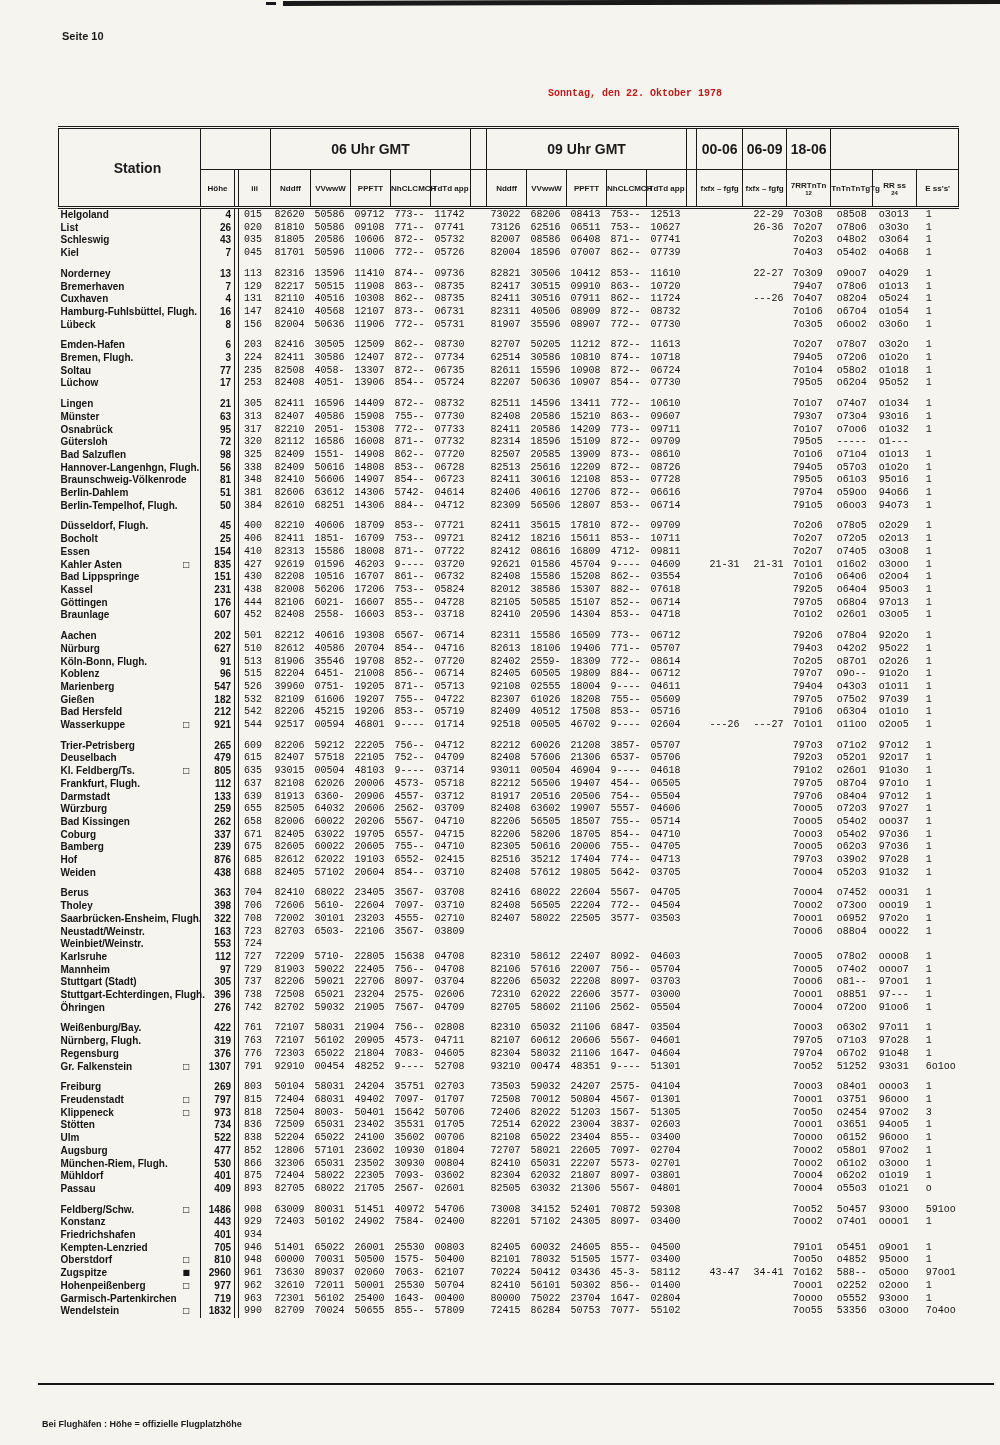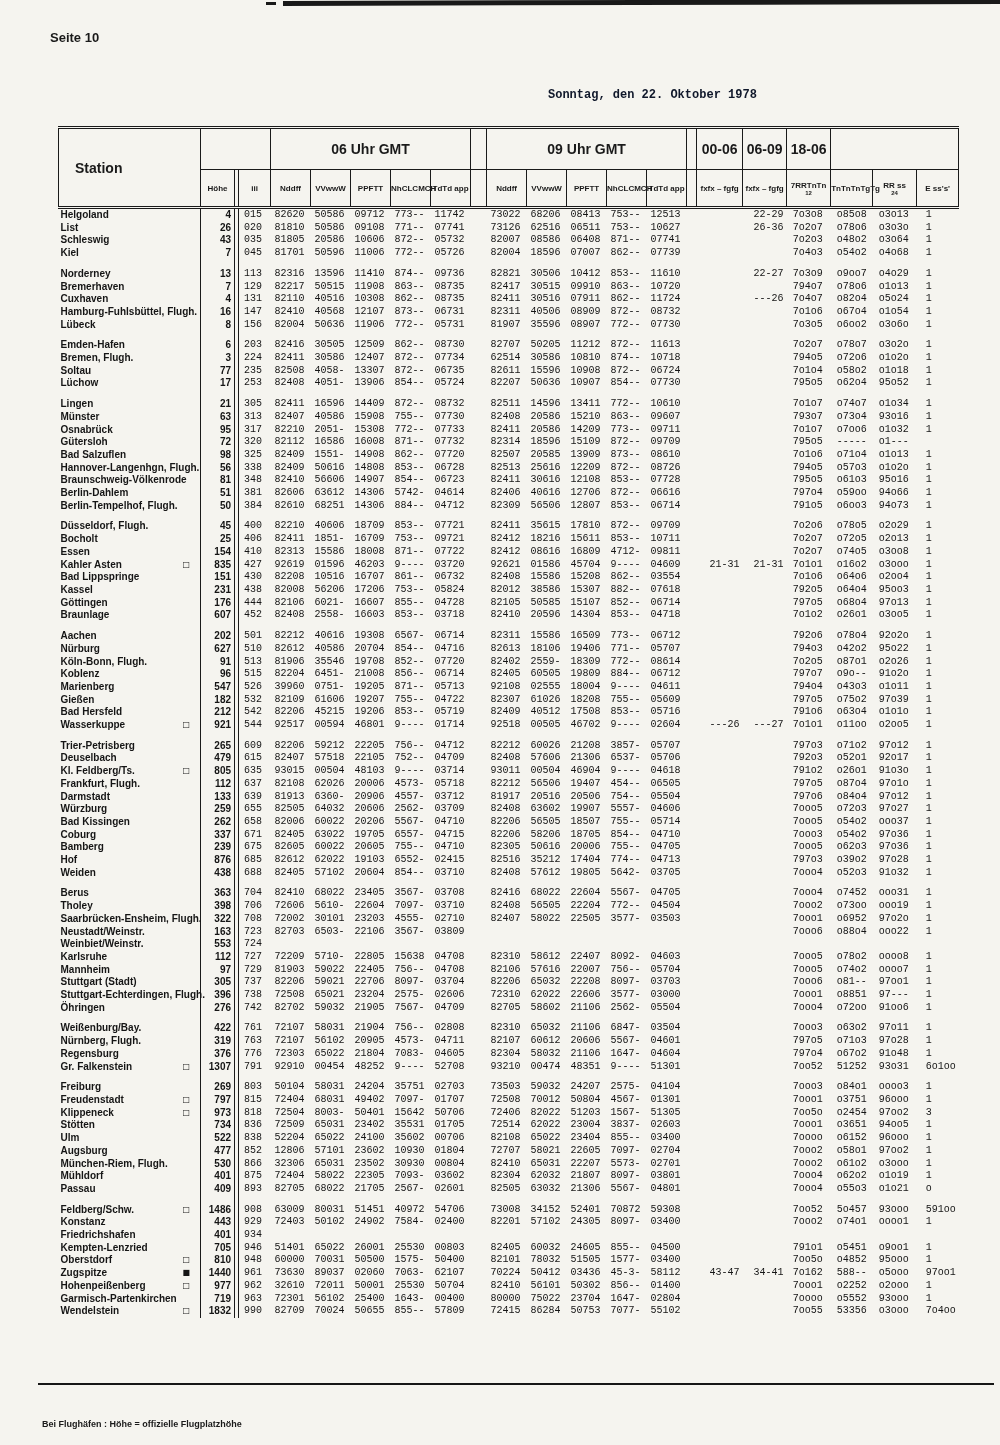"Seite 10" #page-label { font-size: 13px -> 11px; left: 50px -> 62px }
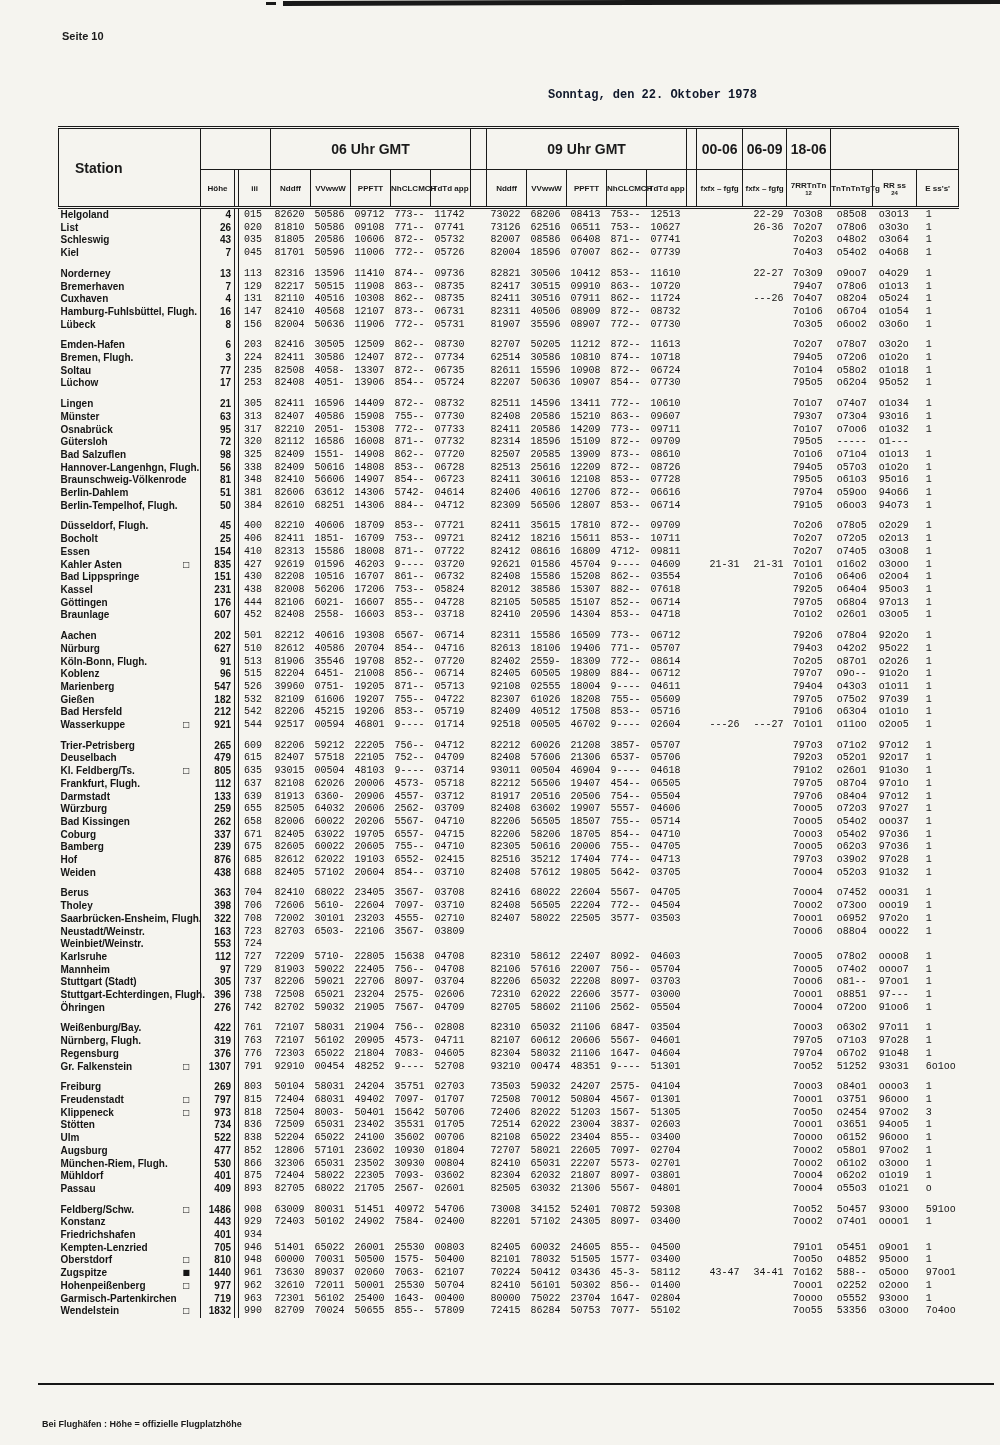"Sonntag, den 22. Oktober 1978" #doc-title { color: #0f172a -> #b91c1c; font-size: 12px -> 10px }
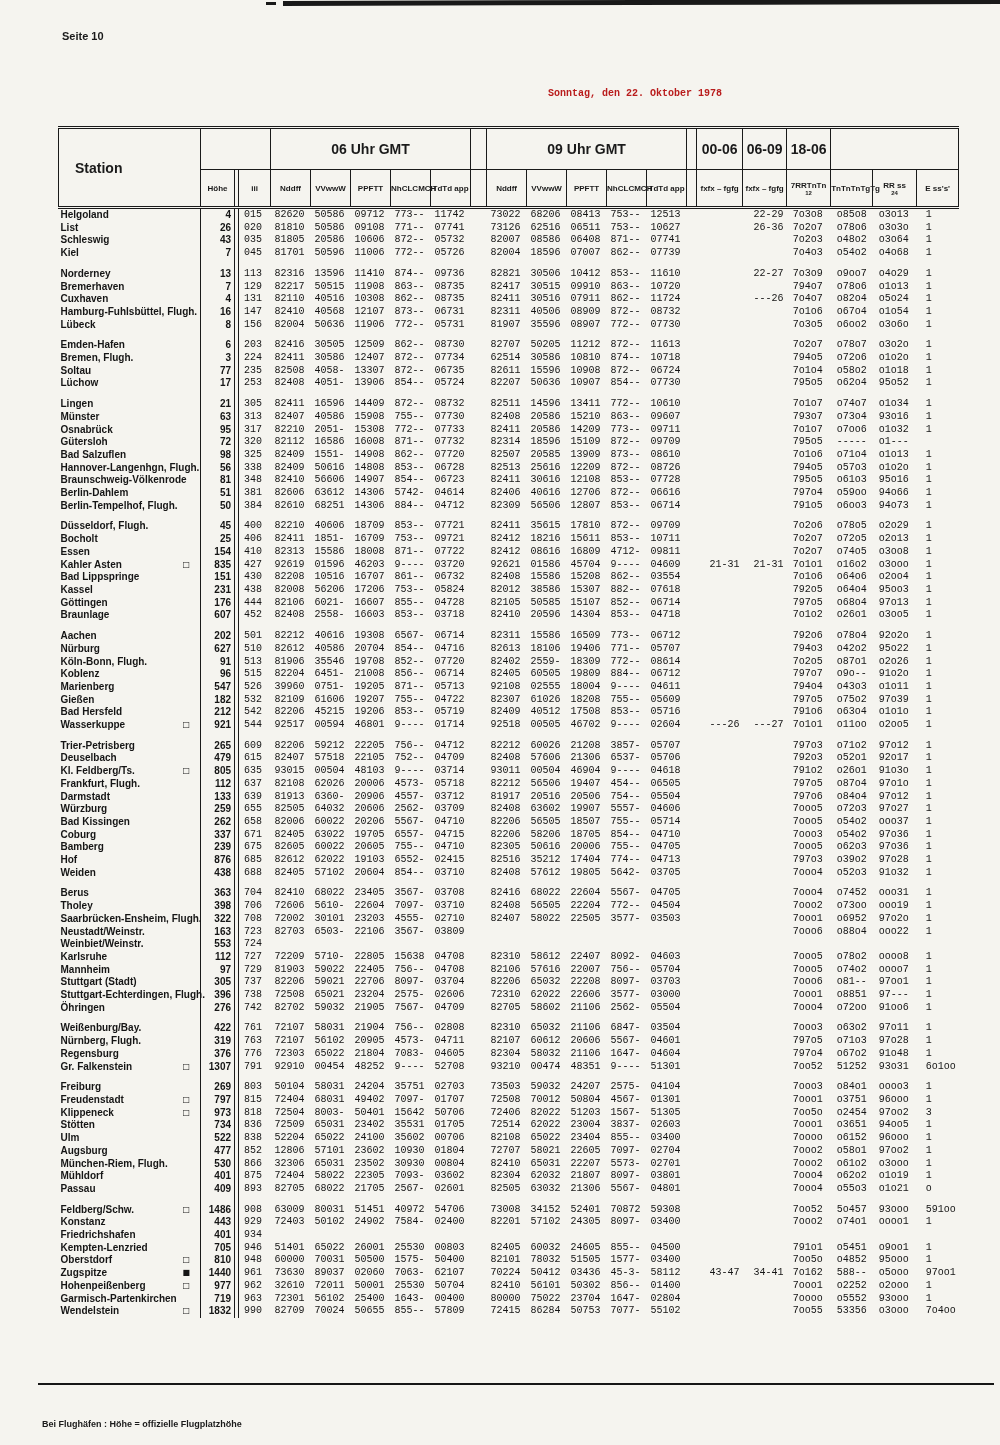"Station" thead th.sth { text-align: left -> center }
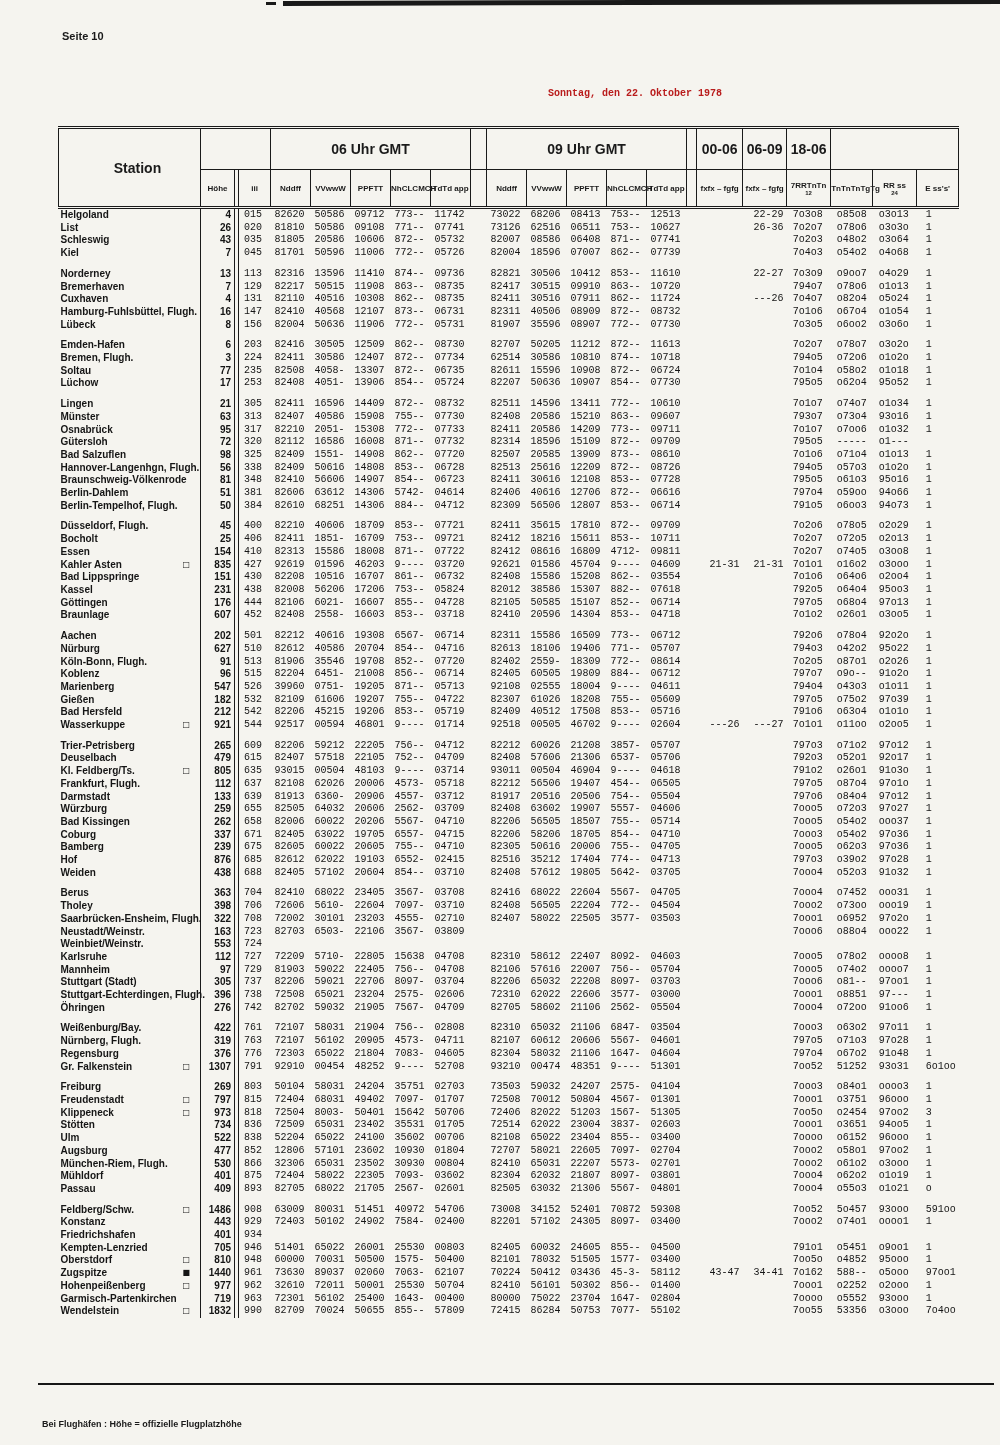"1440" td.h { text: 1440 -> 2960 }
